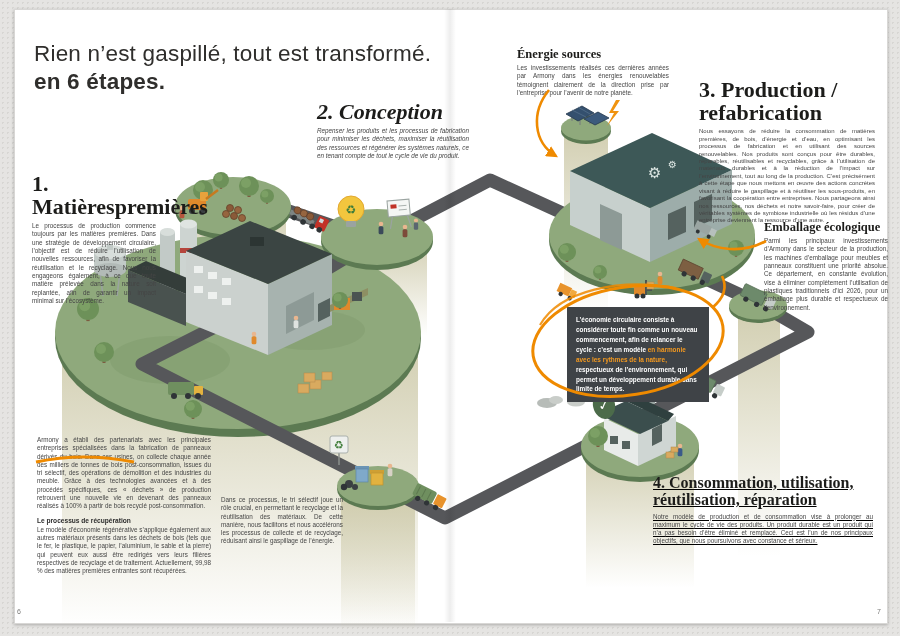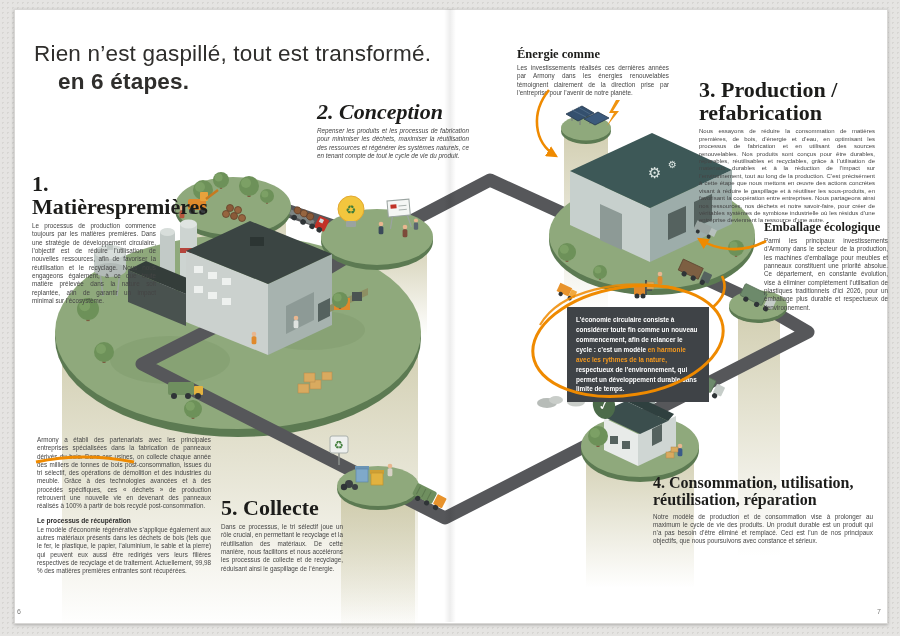"Énergie comme" h3.h-serif { text: comme -> sources }
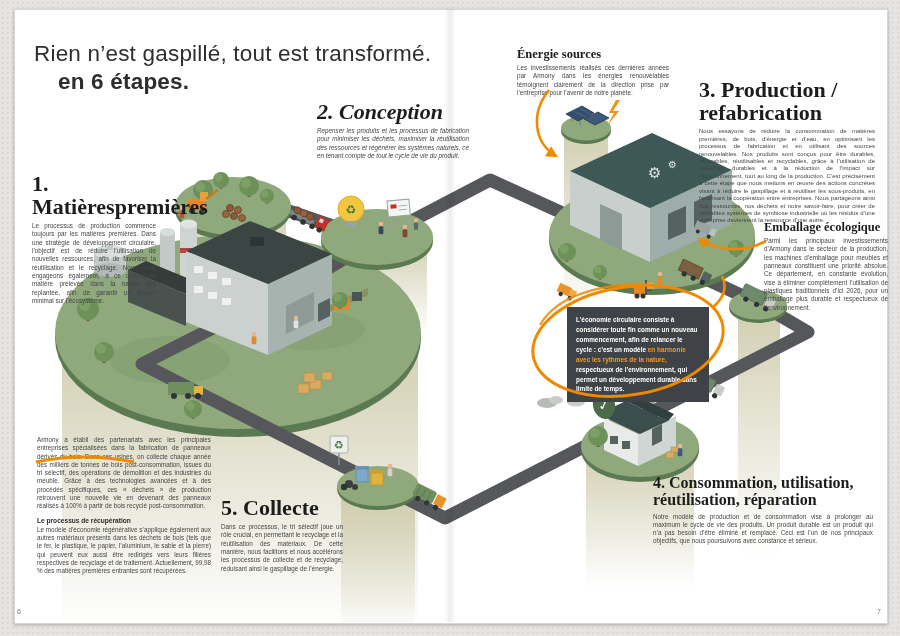"en 6 étapes." .main-title .bold { margin-left: 24px -> none }
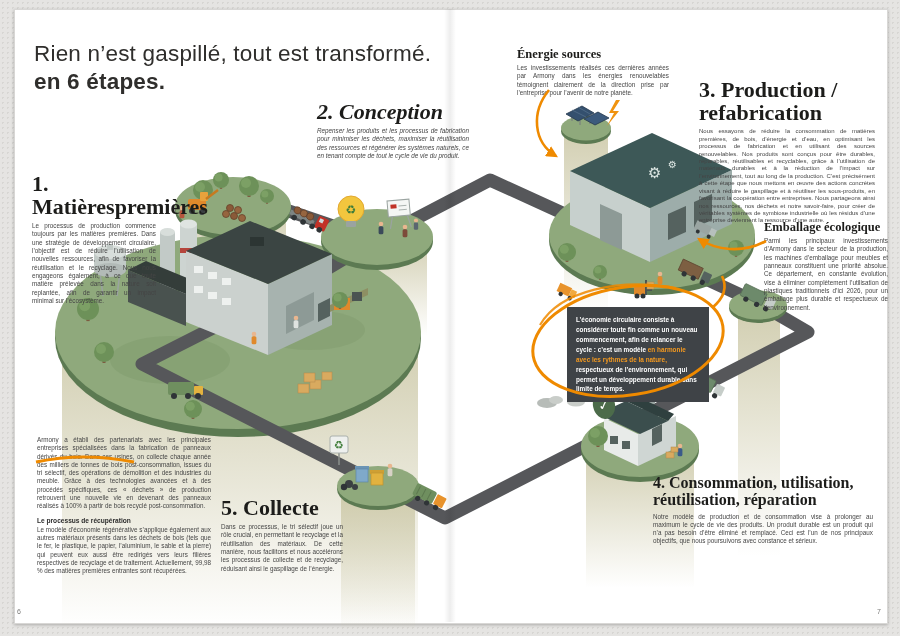"4. Consommation, utilisation," div.txt { text-decoration: none -> underline }
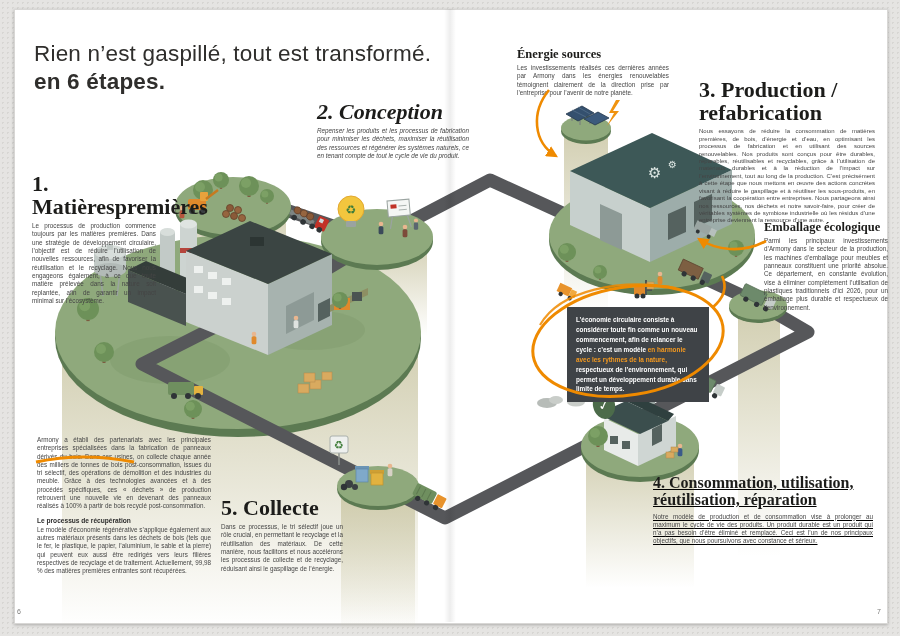"5. Collecte" h2.h-serif { html: <h2>5. Collecte</h2> -> none }
